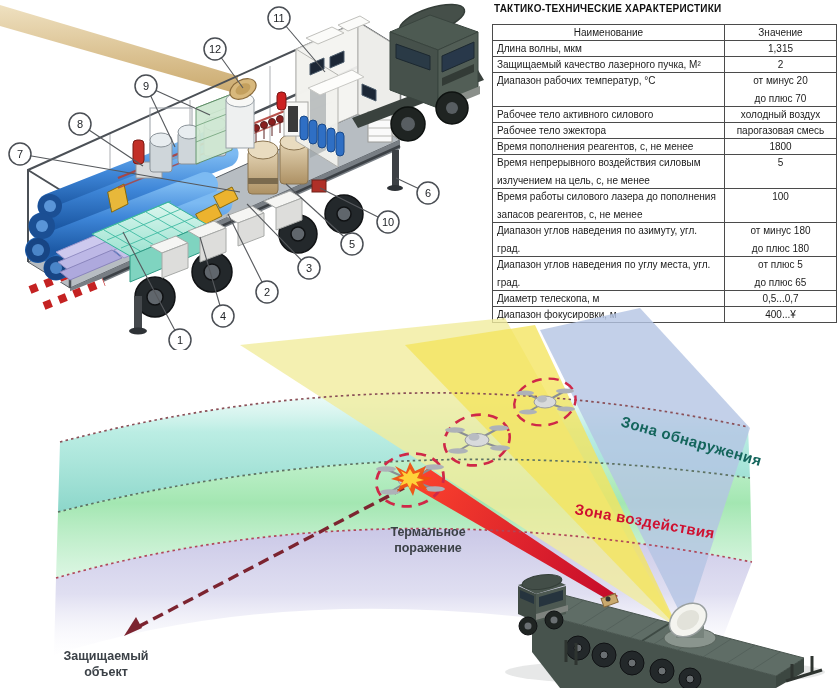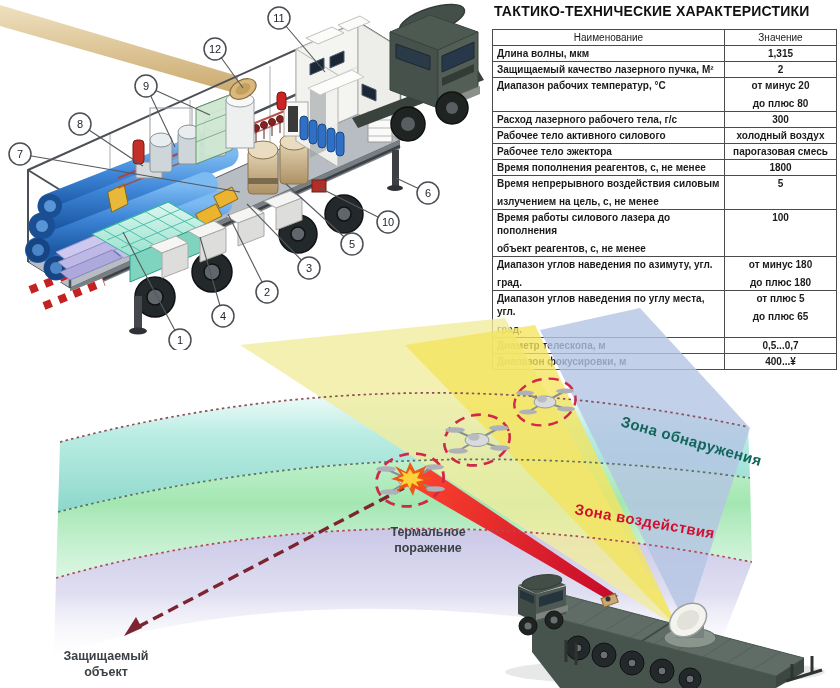"ТАКТИКО-ТЕХНИЧЕСКИЕ ХАРАКТЕРИСТИКИ" #table-title { font-size: 14px -> 10px }
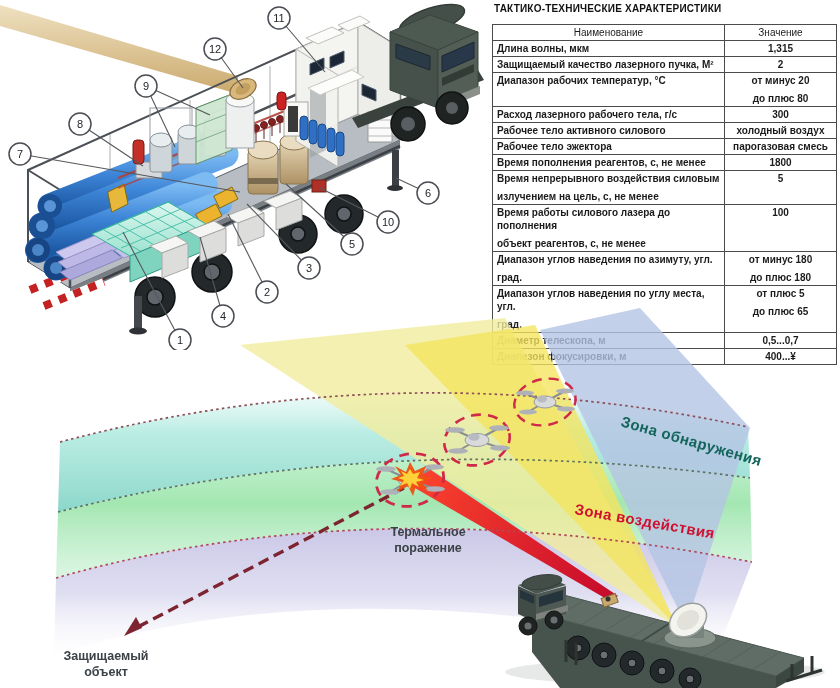"Длина волны, мкм" table.spec td, table.spec th { font-weight: bold -> none }
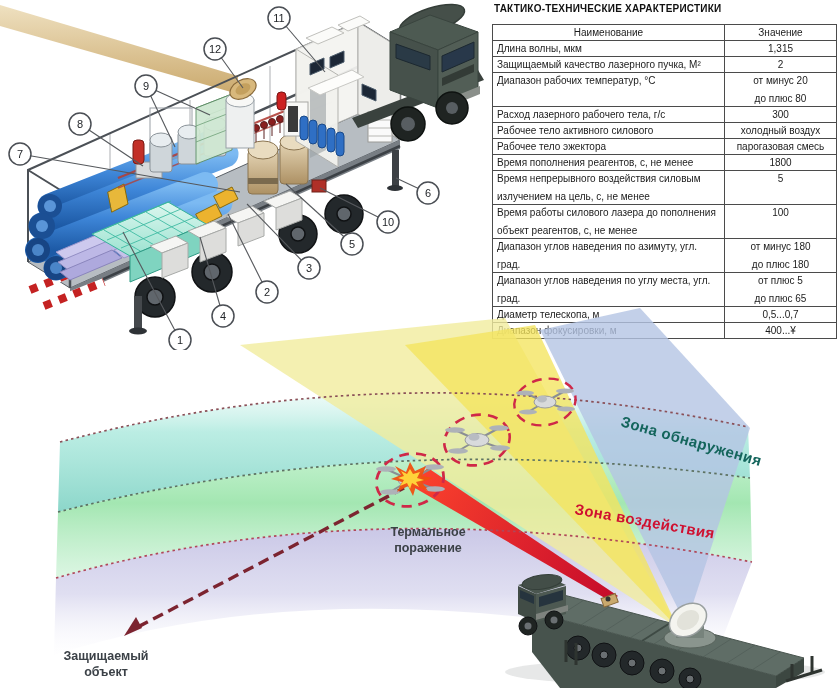"до плюс 80" span.cell-line { text: 80 -> 70 }
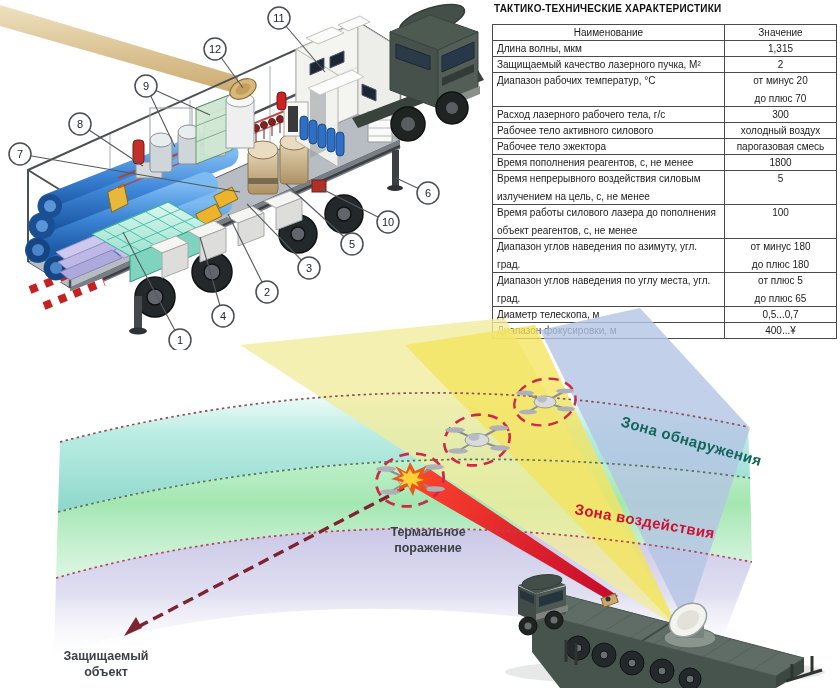"Расход лазерного рабочего тела, г/с" tr { html: <tr> <td> <span>Расход лазерного рабочего тела, г/с</span> </td> <td> <span>300</span> </td> </tr> -> none }
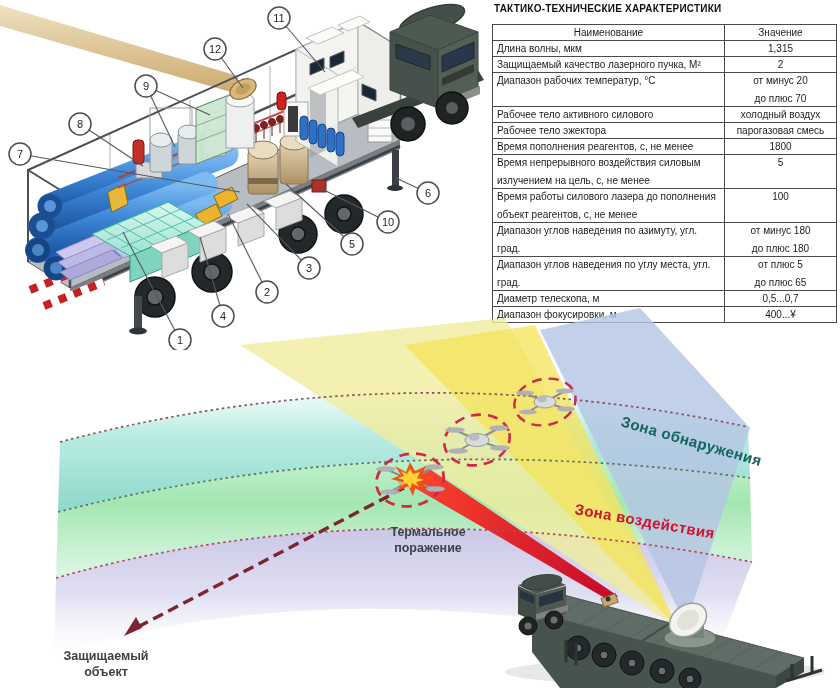"объект реагентов, с, не менее" span.cell-line { text: объект -> запасов }
